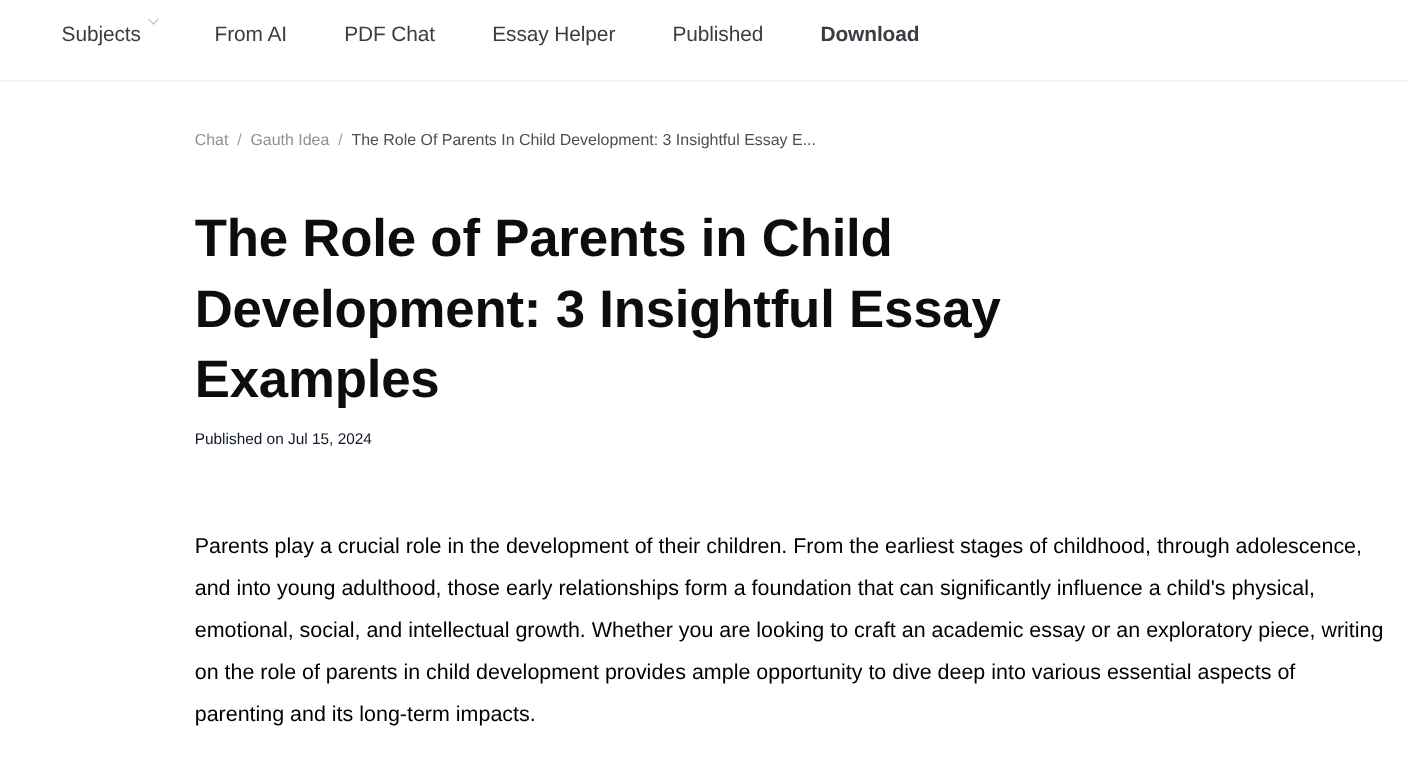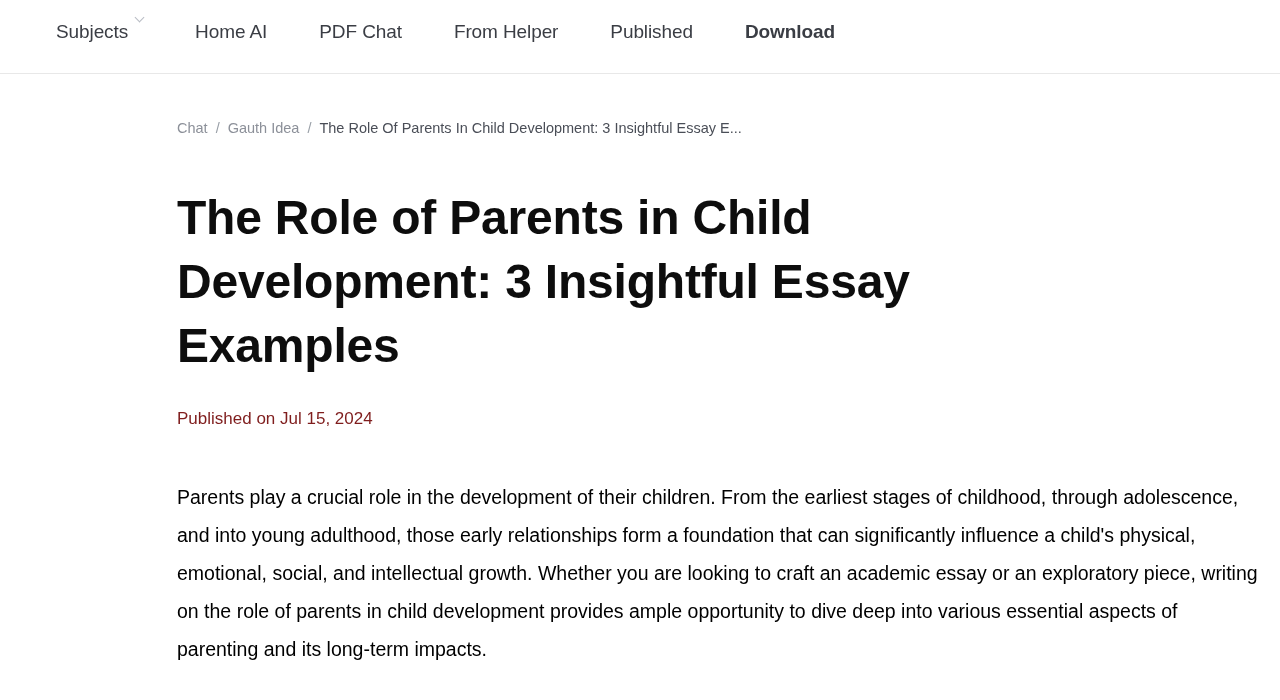"Home AI" span { text: Home -> From }
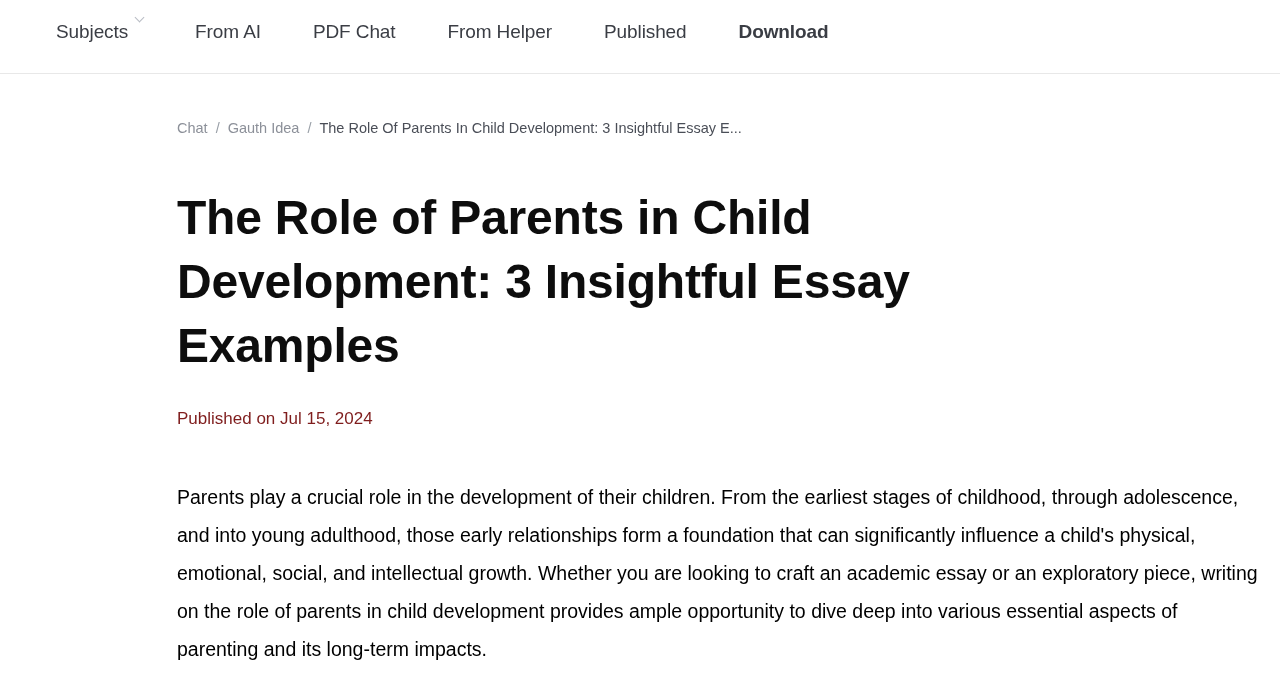"From Helper" span { text: From -> Essay }
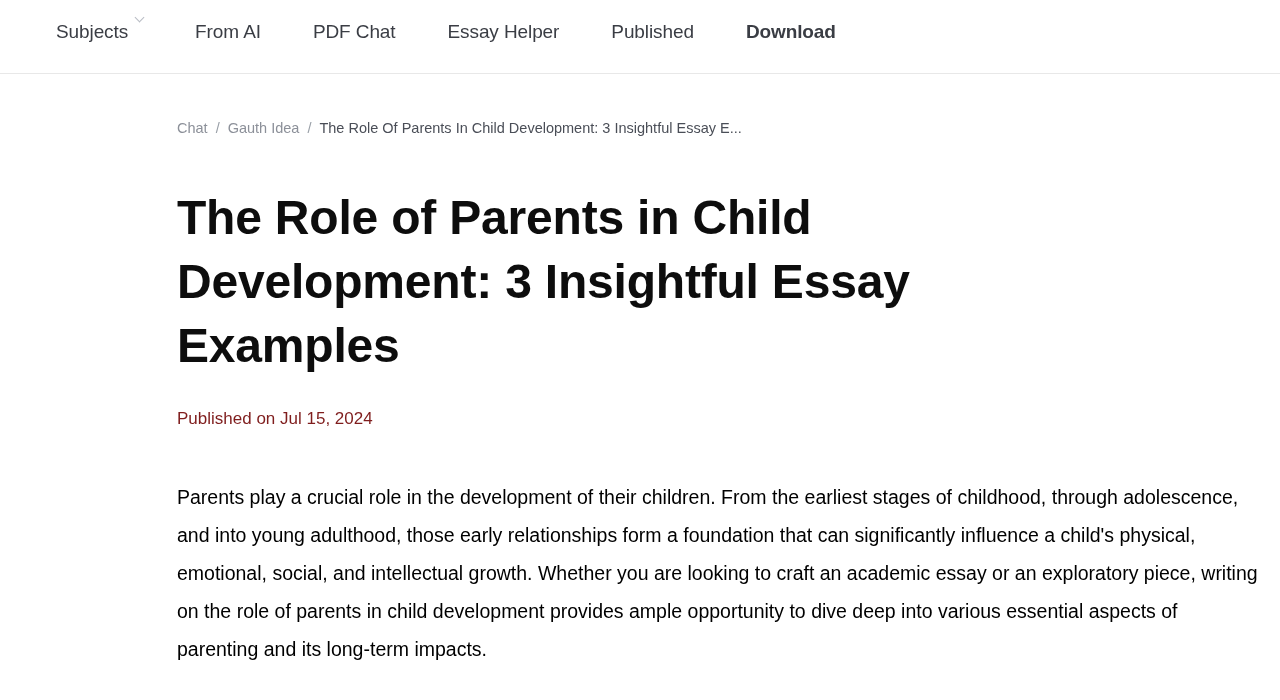"Published on Jul 15, 2024" .published { color: #7f1d1d -> #0f172a; font-size: 17px -> 14px; top: 335px -> 317px }
